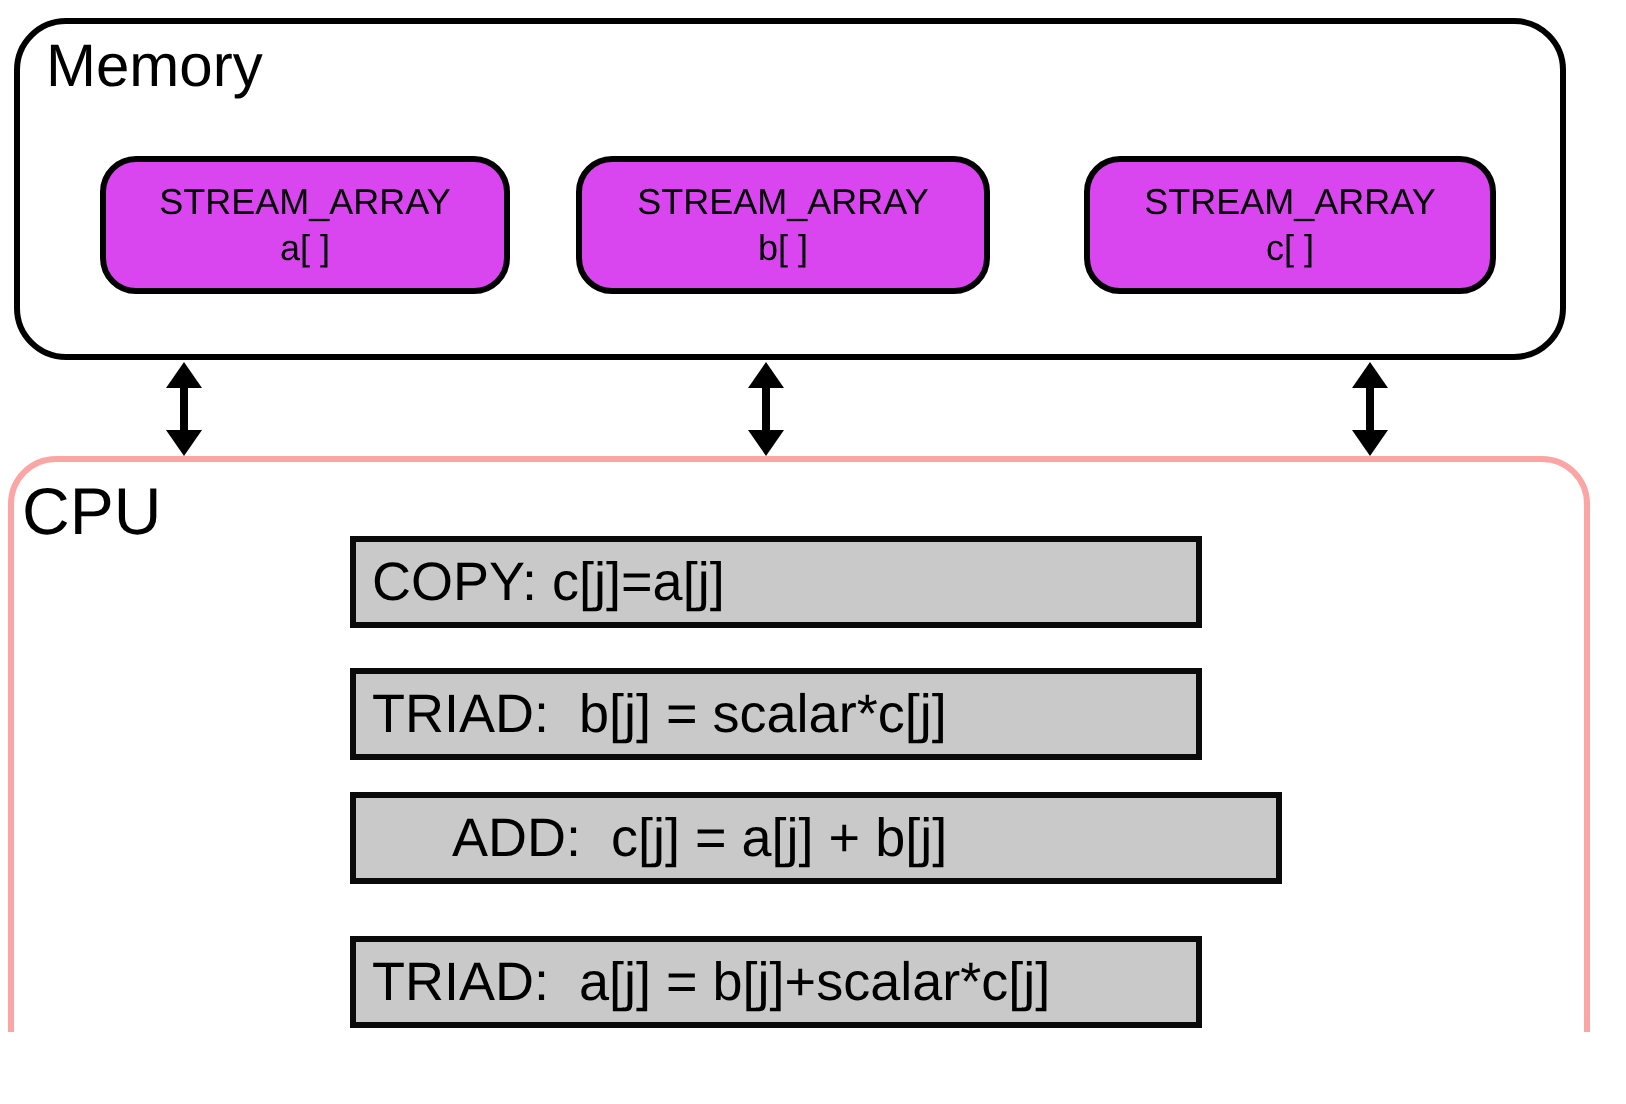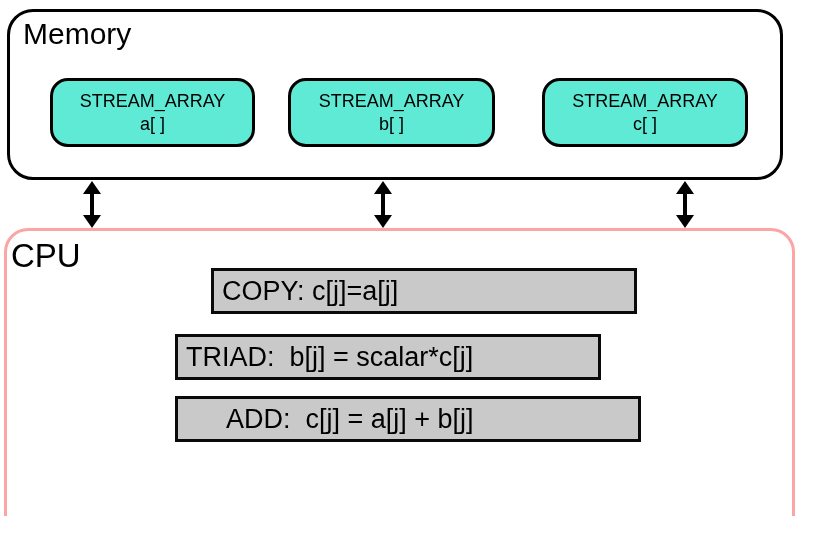"STREAM_ARRAY" .array-box { background: #5eead4 -> #d946ef }
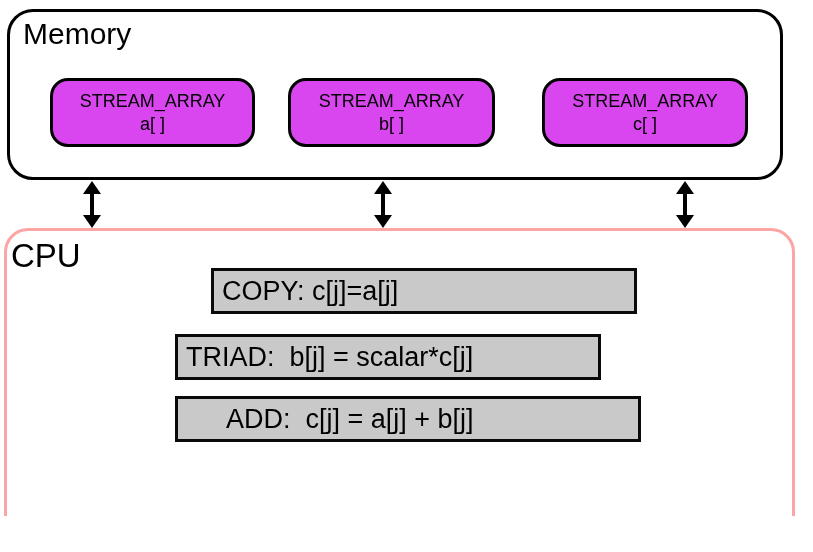"COPY: c[j]=a[j]" .op-copy { margin-left: 36px -> none }
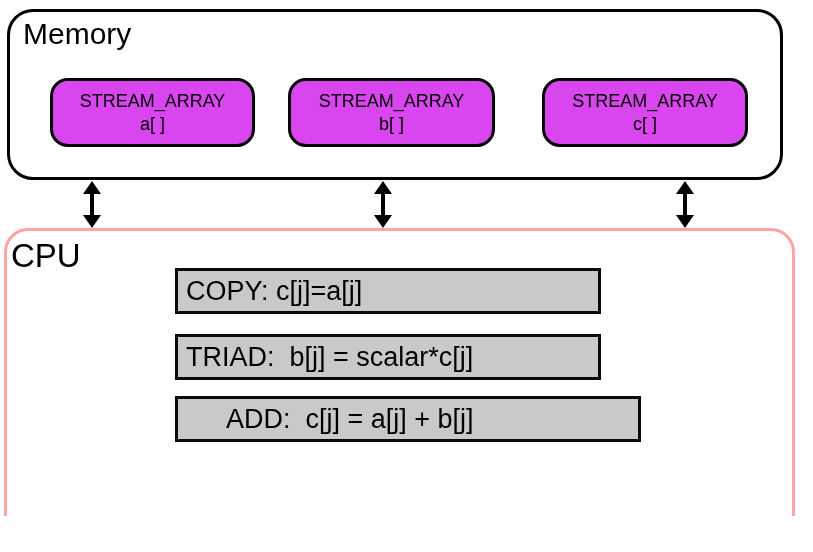"TRIAD: a[j] = b[j]+scalar*c[j]" div.op-bar { html: none -> <div> <span>TRIAD: a[j] = b[j]+scalar*c[j]</span> </div> }
